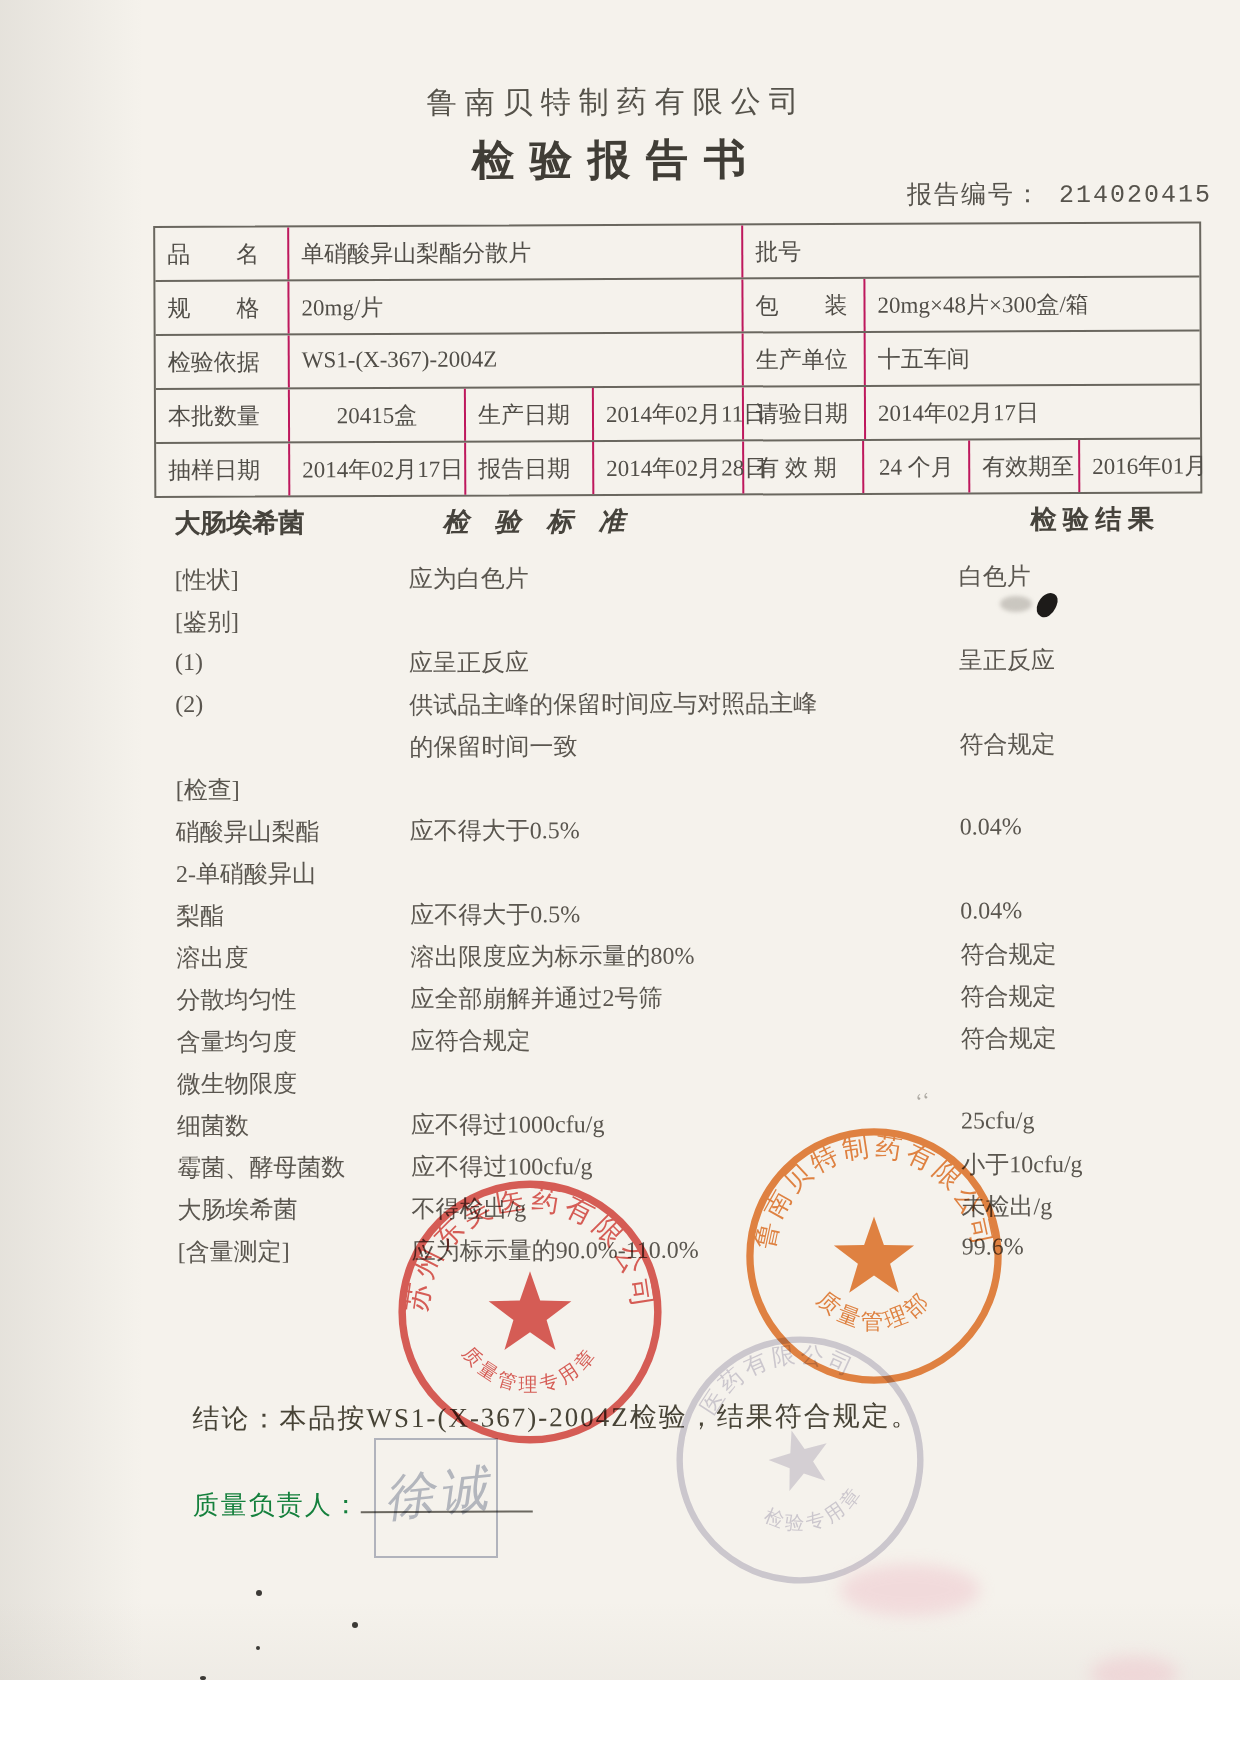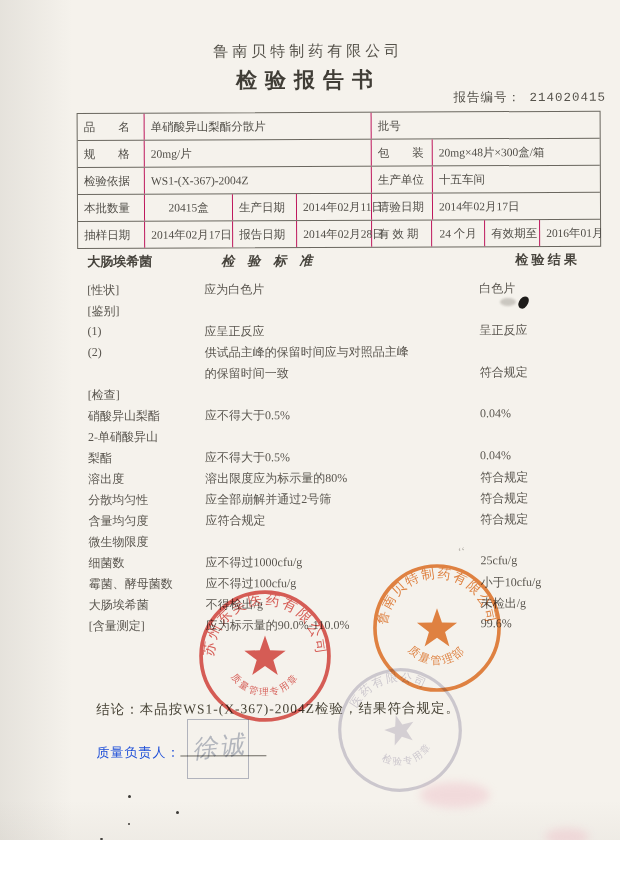"质量负责人：" .qa-line { color: #1d4ed8 -> #15803d }
